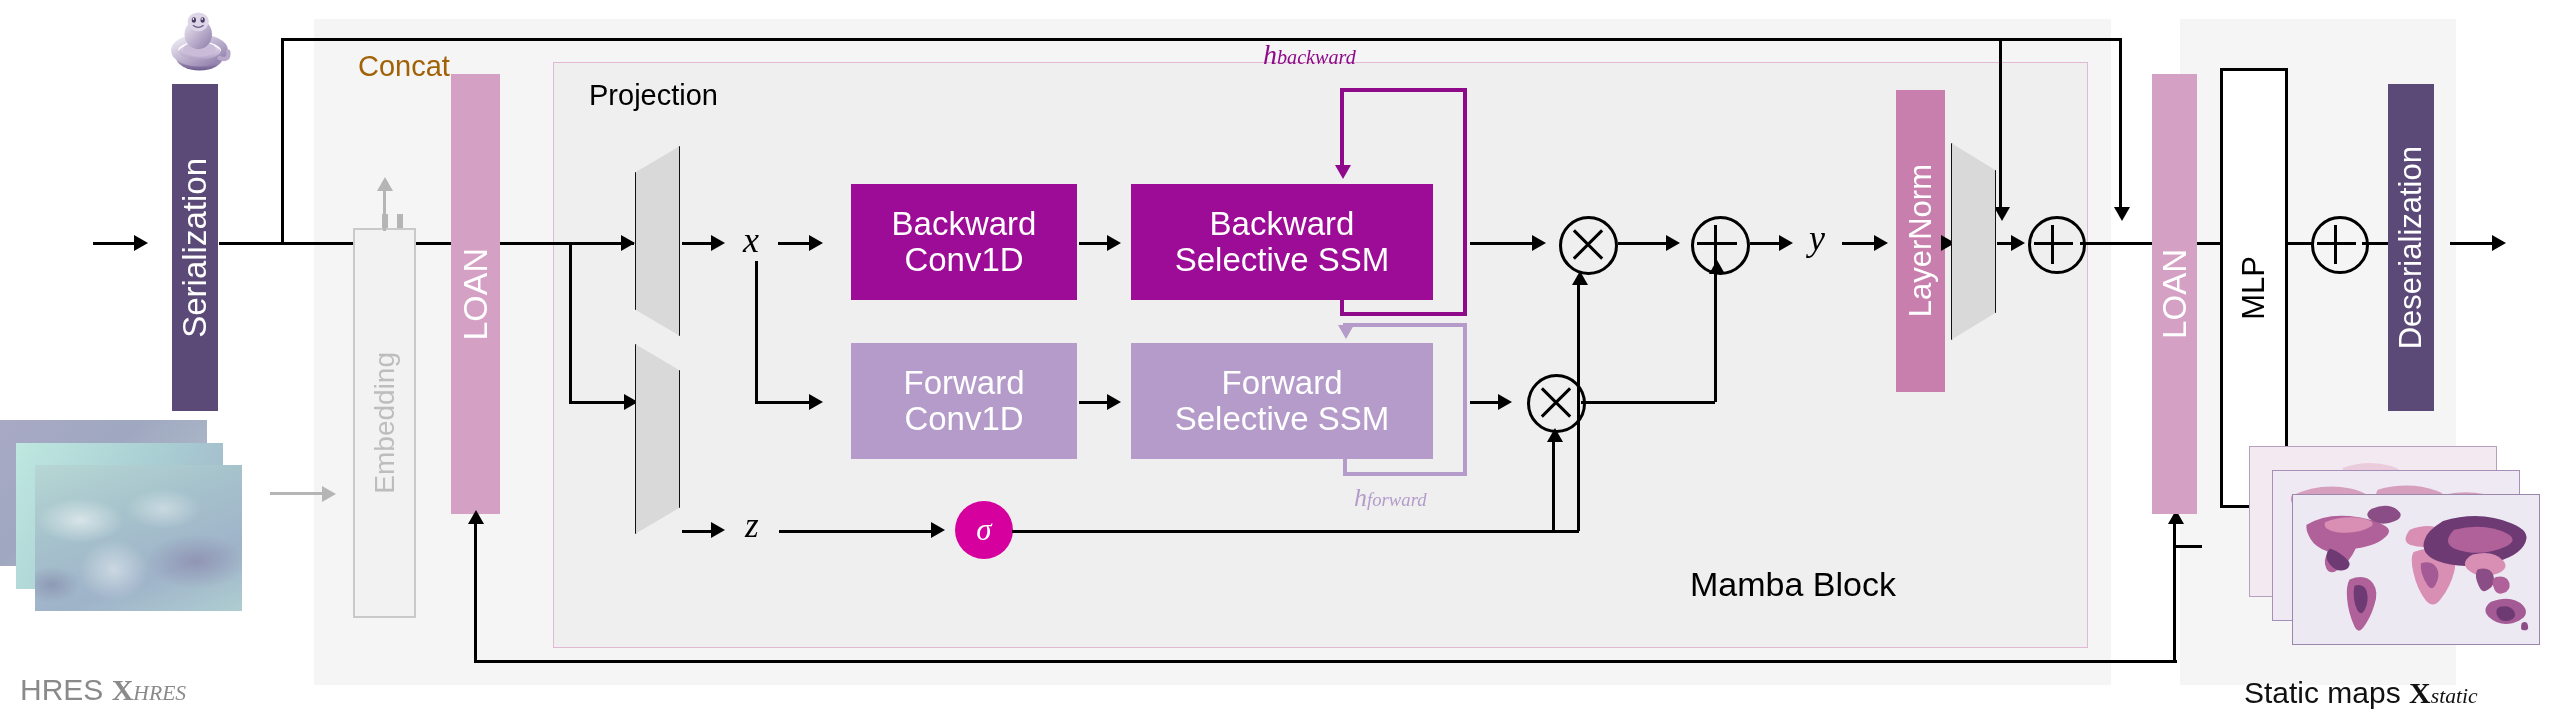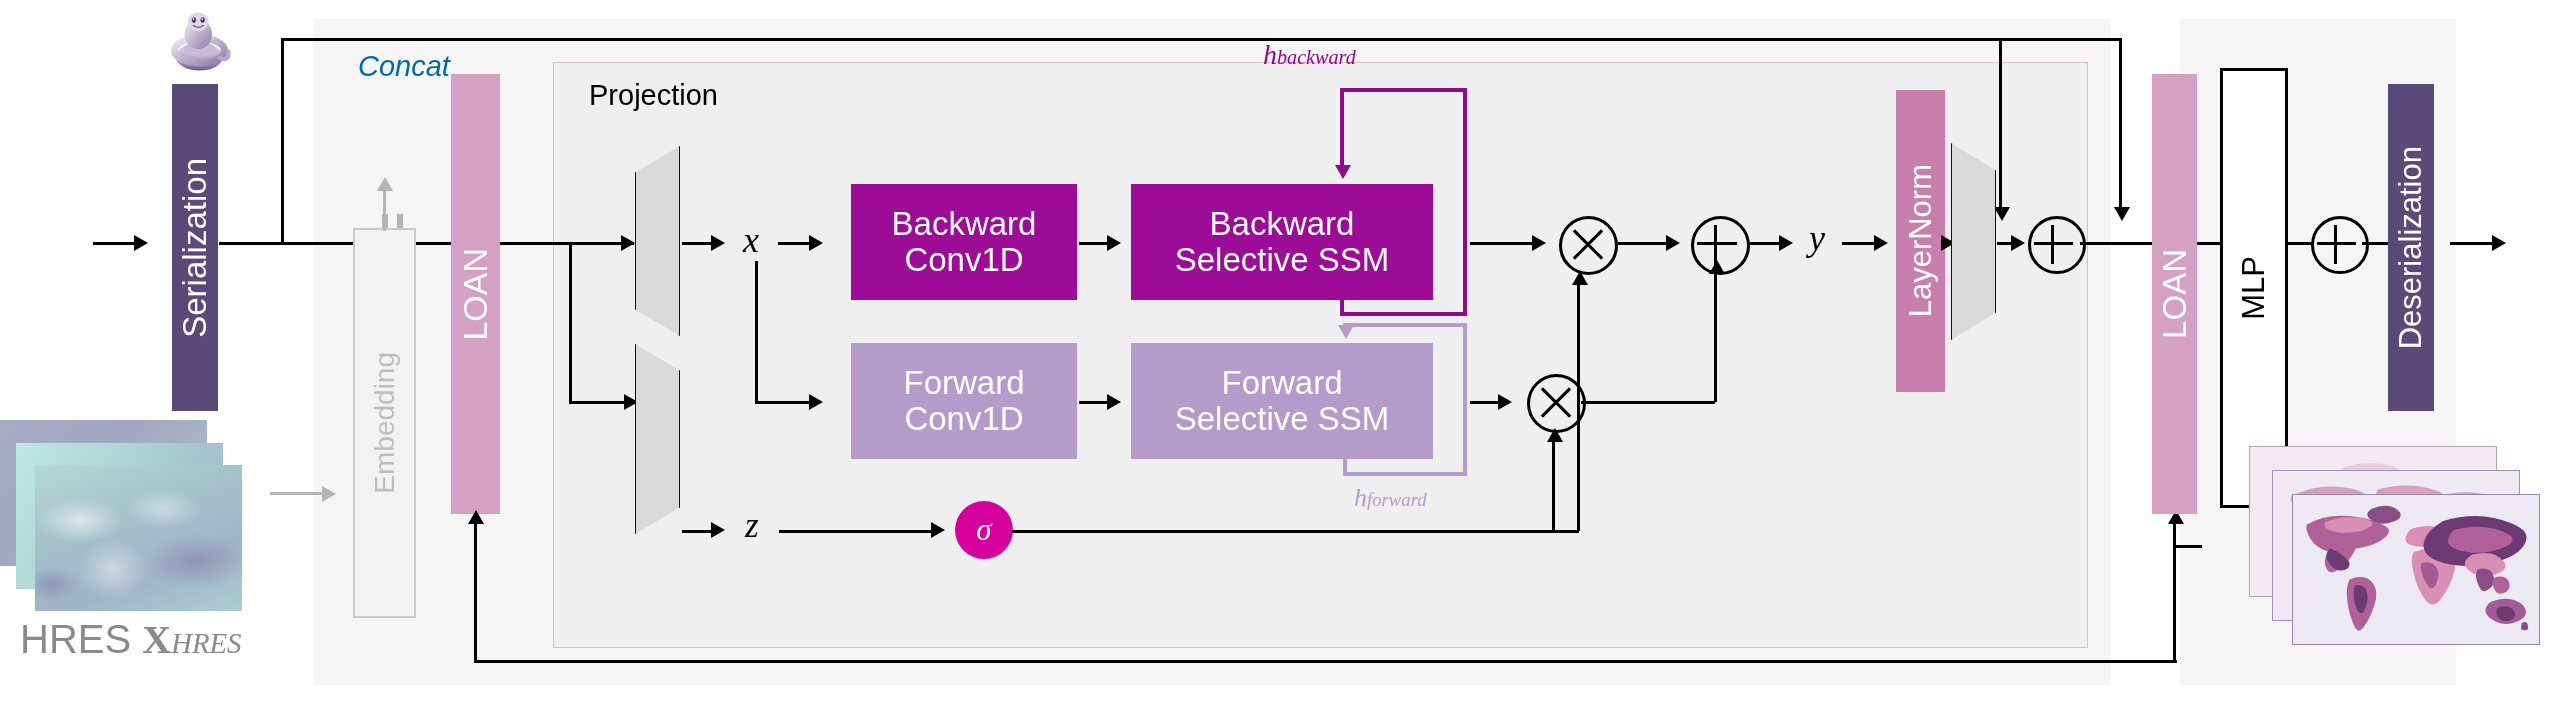"Concat" .txt-grey { color: #0369a1 -> #a16207; font-style: italic -> none }
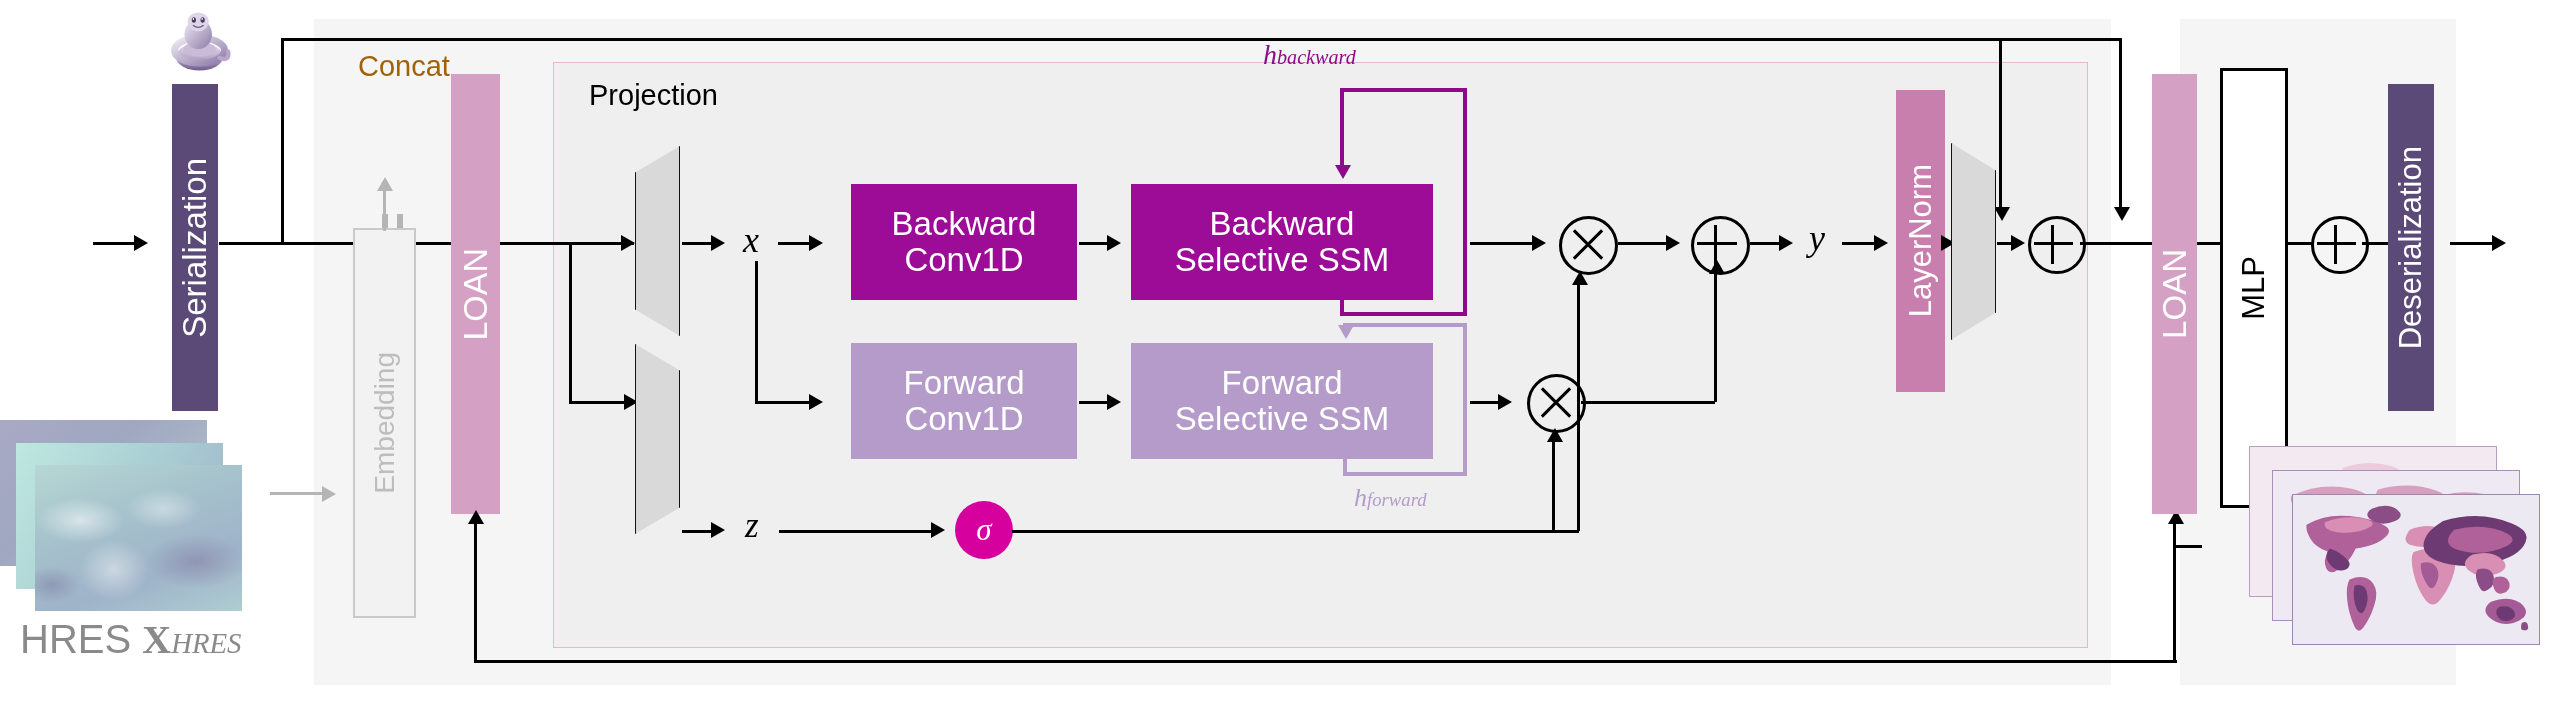"Mamba Block" div.txt { html: none -> <div>Mamba Block</div> }
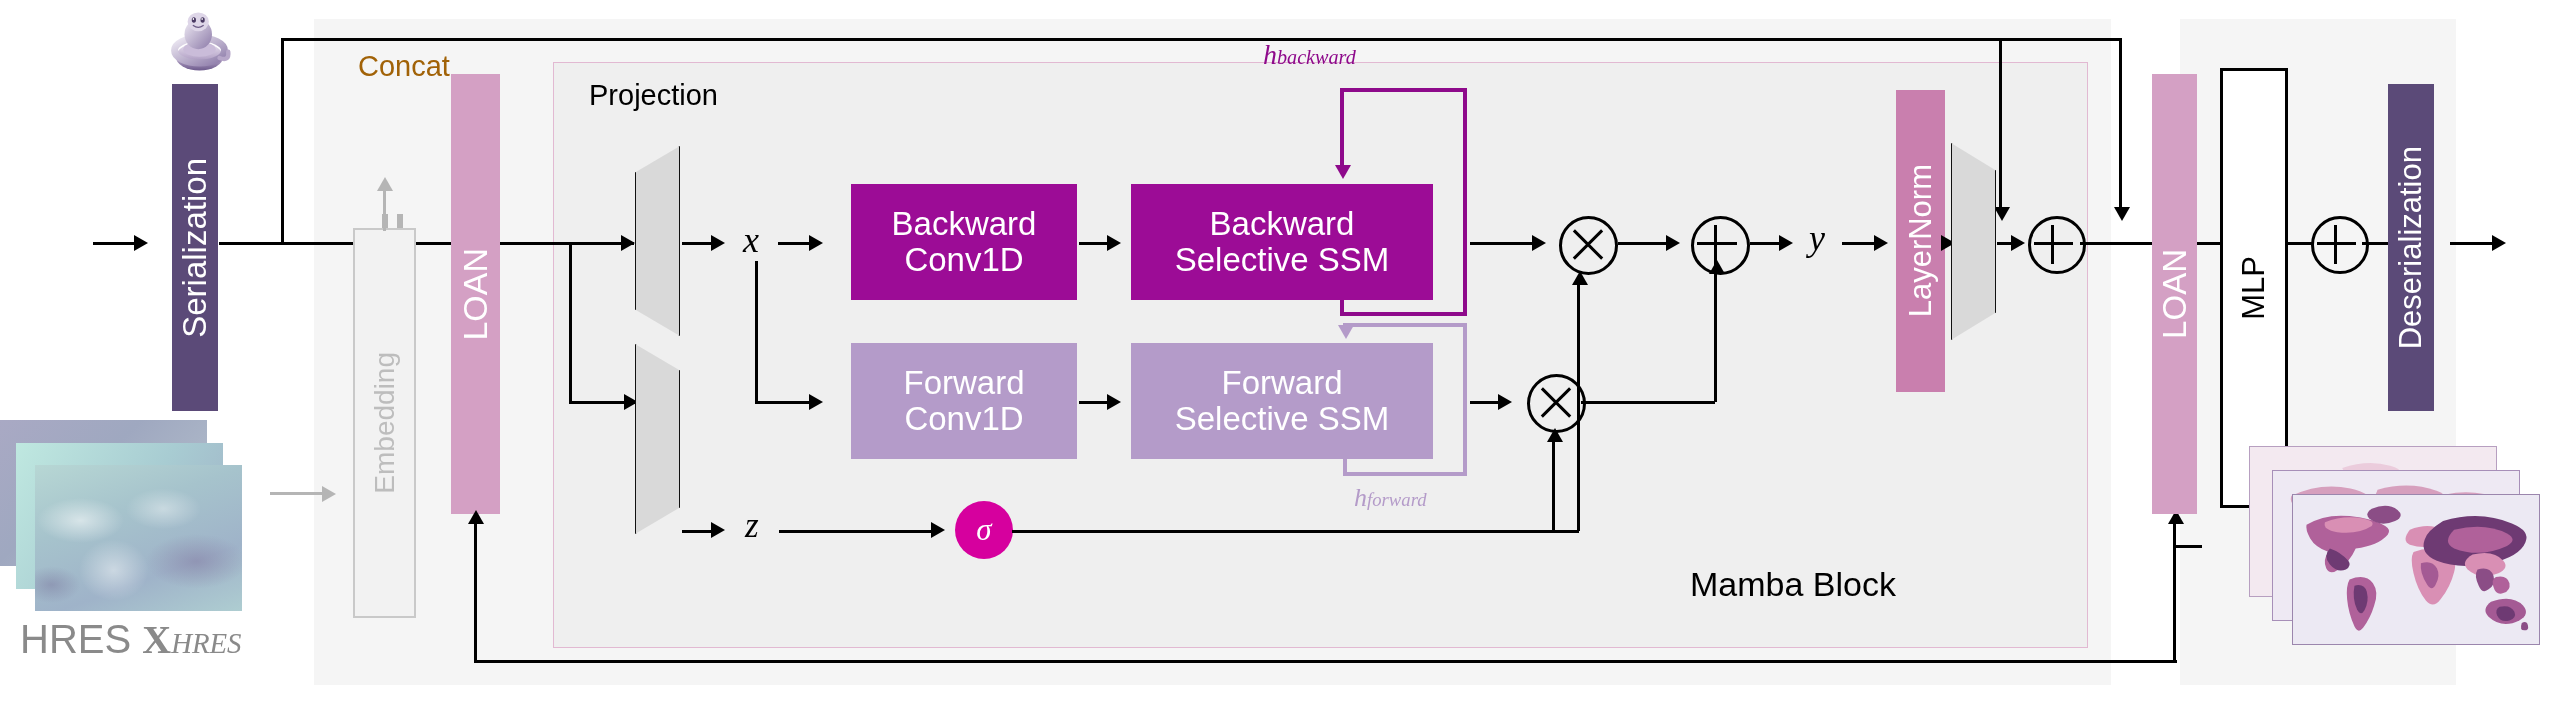"HRES XHRES" div.caption { font-size: 40px -> 30px; top: 616px -> 673px }
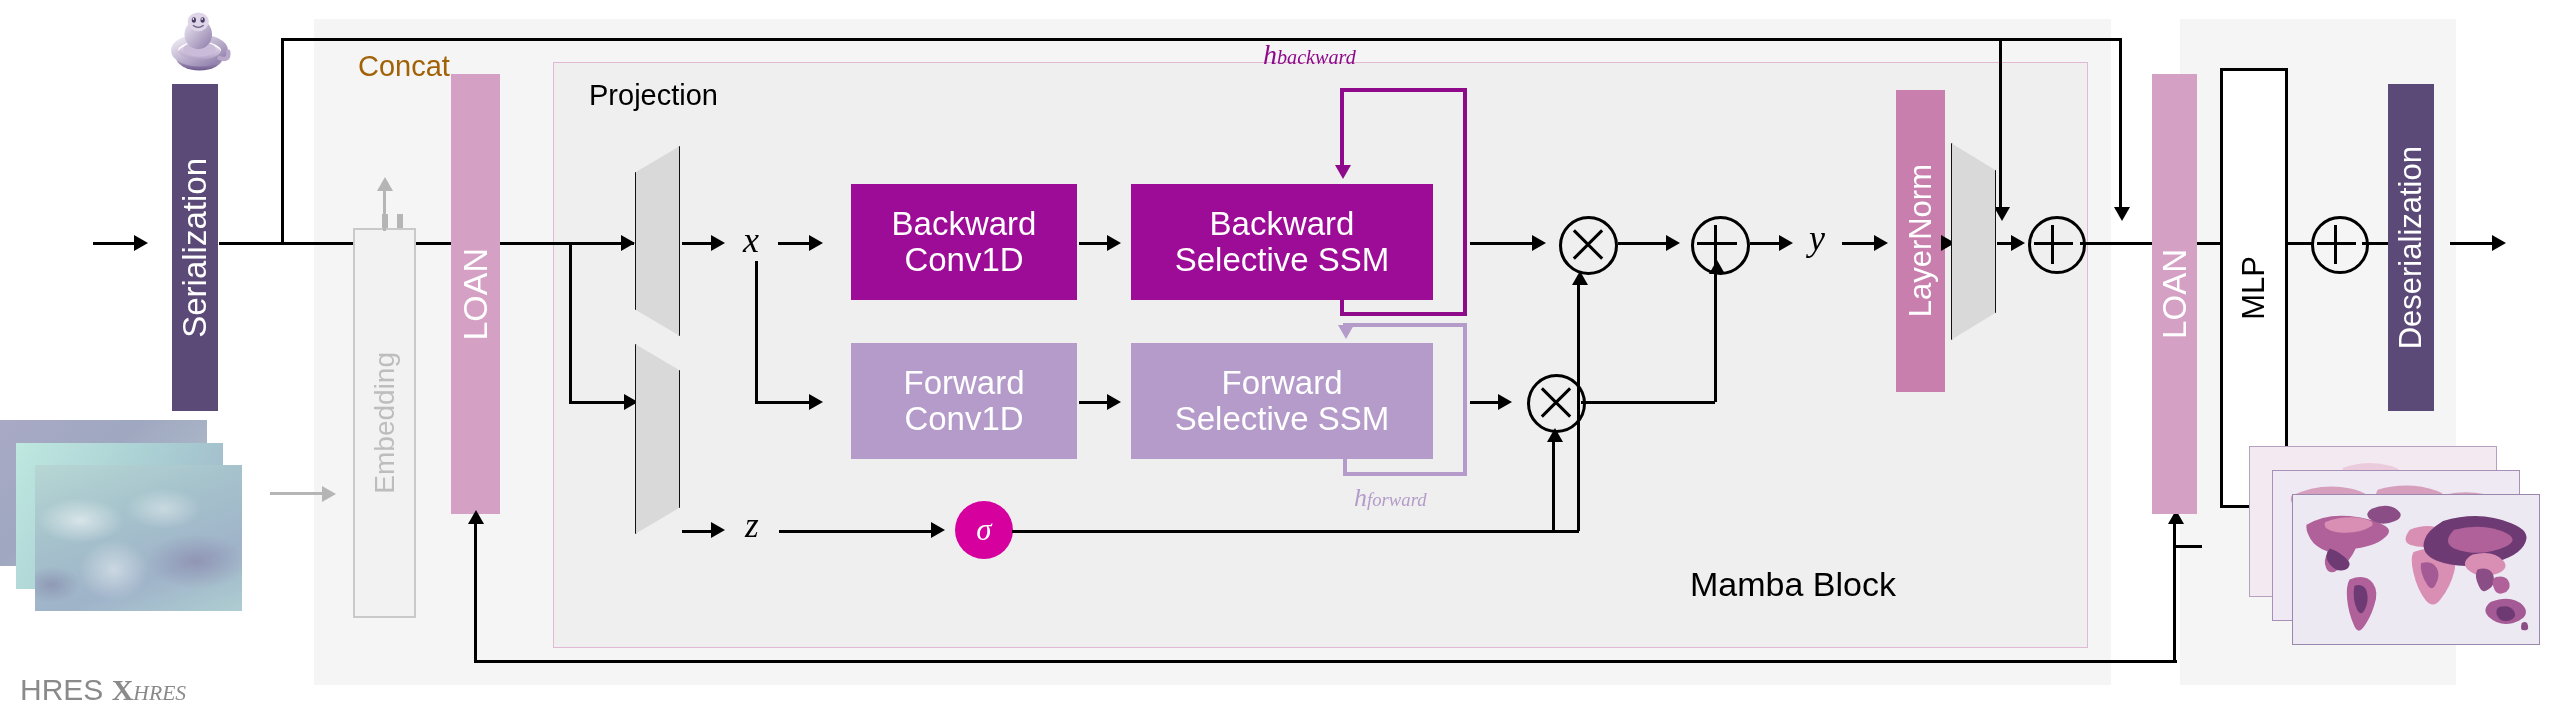"Static maps Xstatic" div.caption { html: none -> <div> <span>Static maps </span><b>X</b><span>static</span> </div> }
